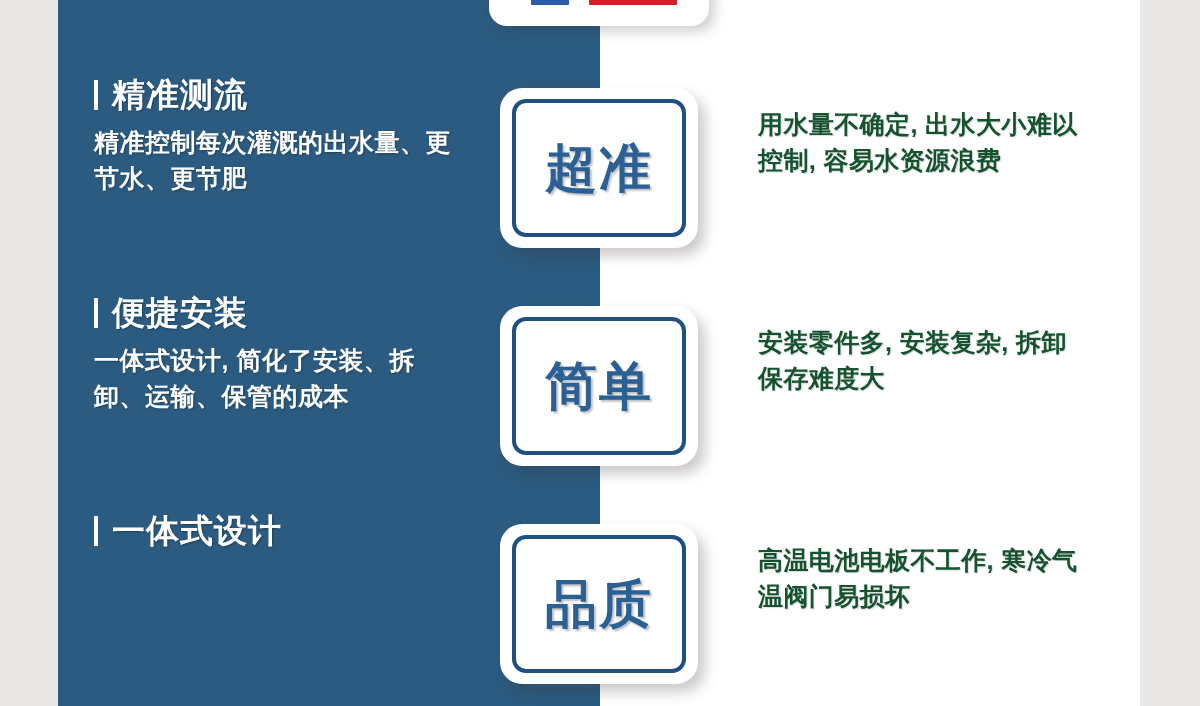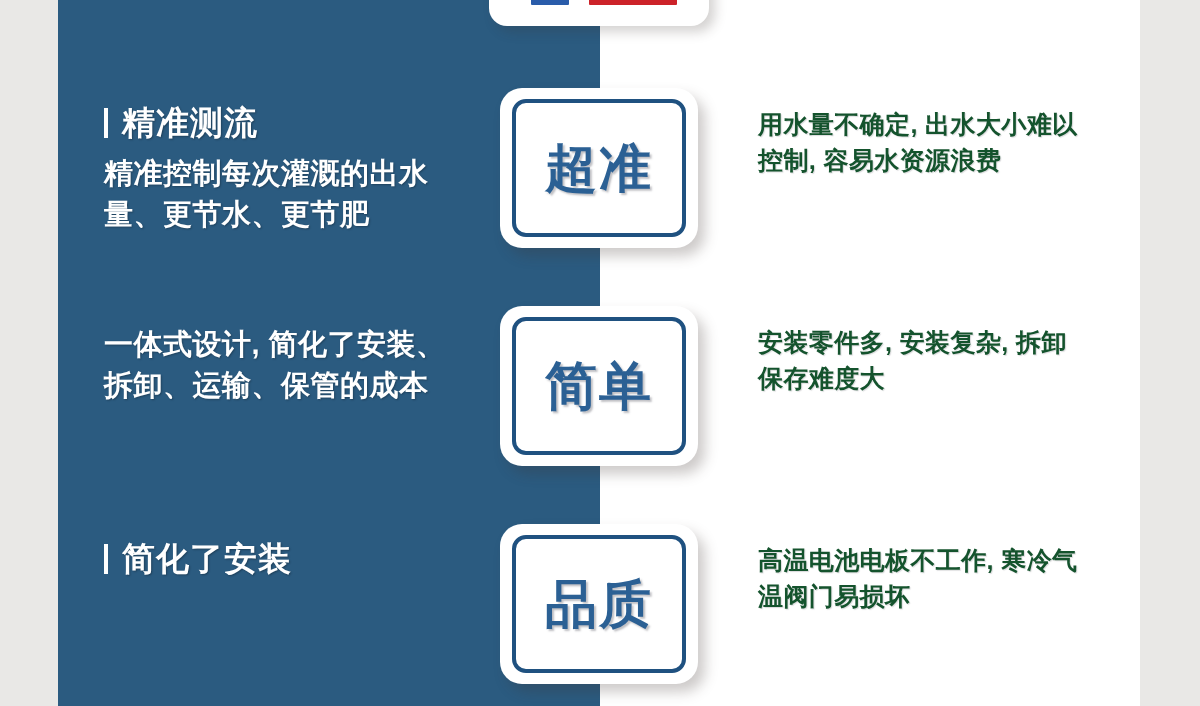"精准测流" .feature { left: 104px -> 94px; margin-top: 28px -> none }
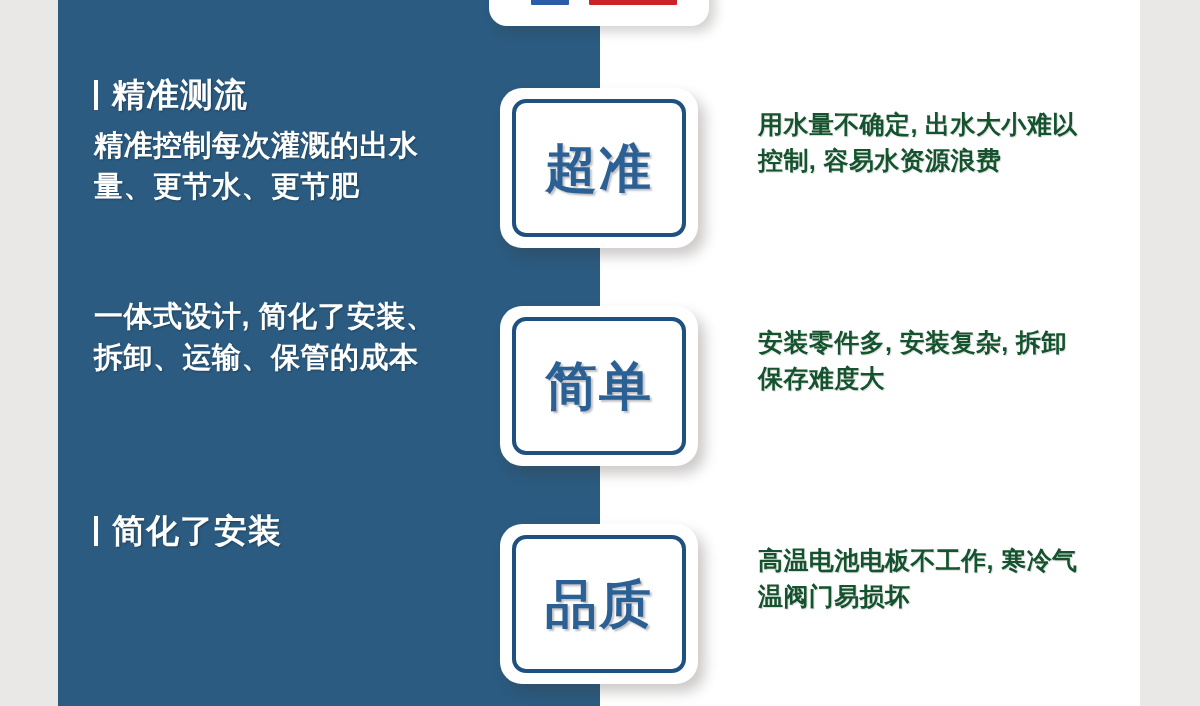"精准控制每次灌溉的出水量、更节水、更节肥" .feature-desc { font-size: 29px -> 25px }
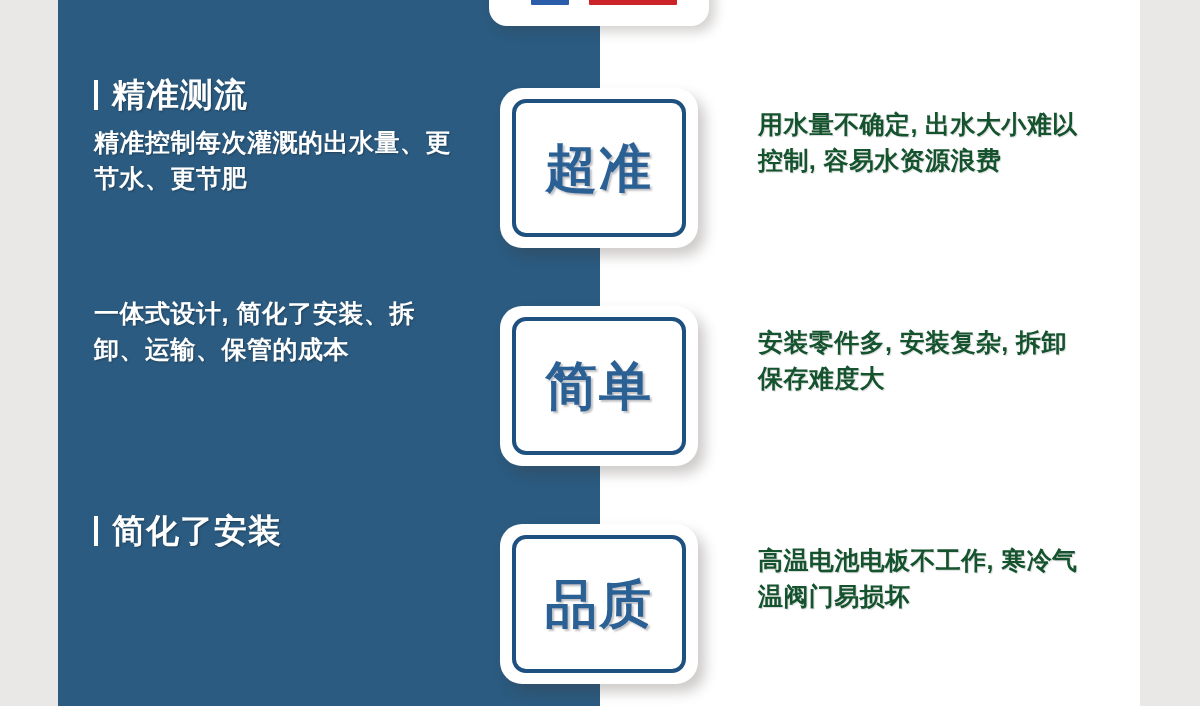"便捷安装" h2.feature-title { html: none -> <h2> <span></span> <span>便捷安装</span> </h2> }
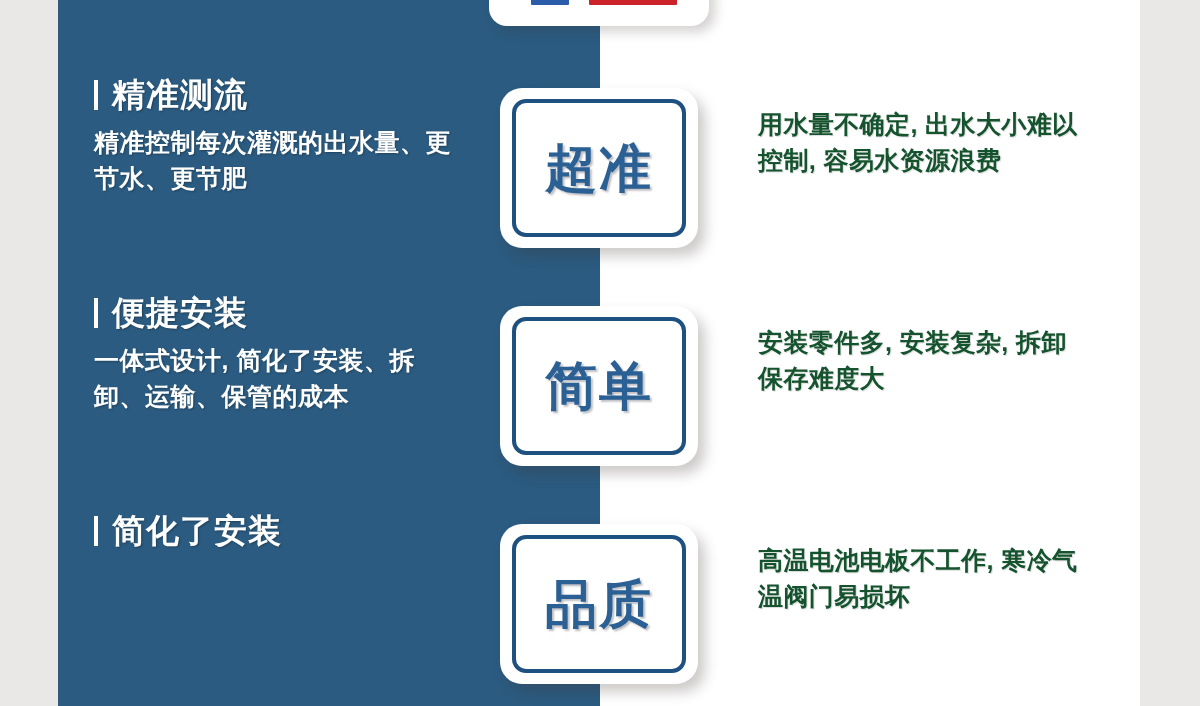"简化了安装" span { text: 简化了安装 -> 一体式设计 }
